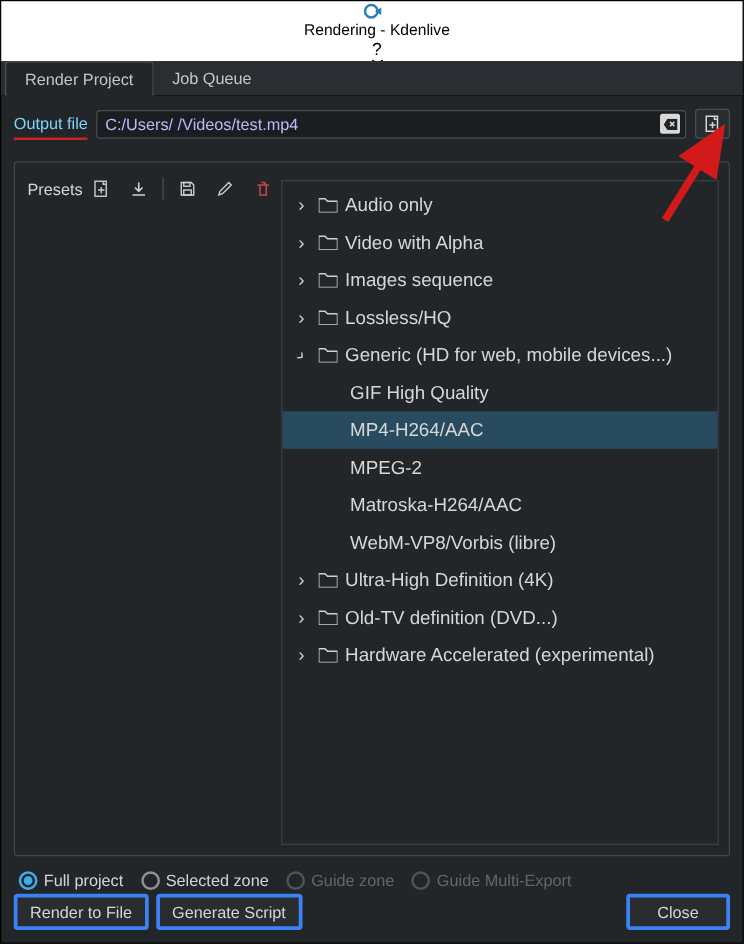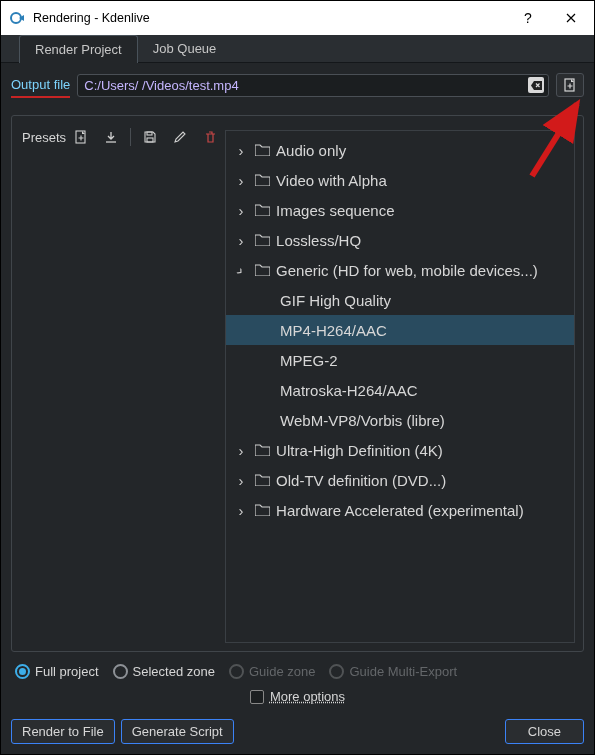"Rendering - Kdenlive" .titlebar { flex-direction: none -> column; height: 34px -> 48px }
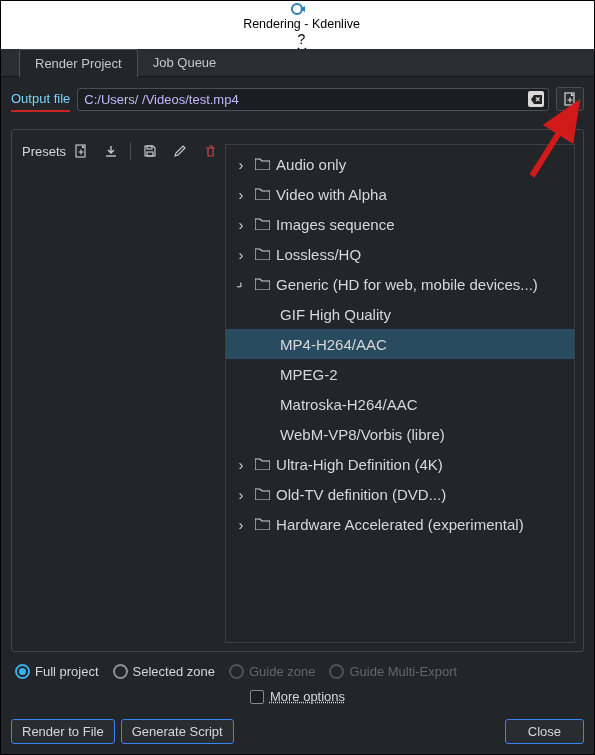"Render Project" .tabrow { padding-left: 18px -> 3px }
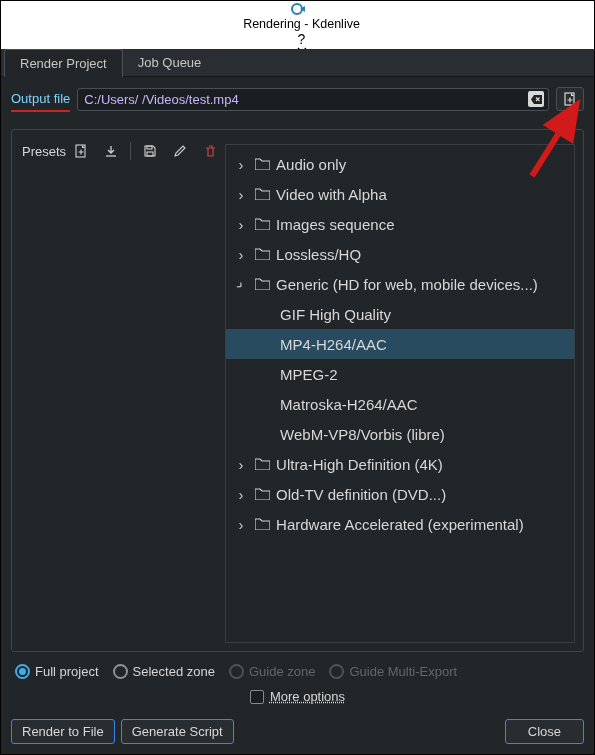"More options" div.more-row { html: <div> <span></span> <span>More options</span> </div> -> none }
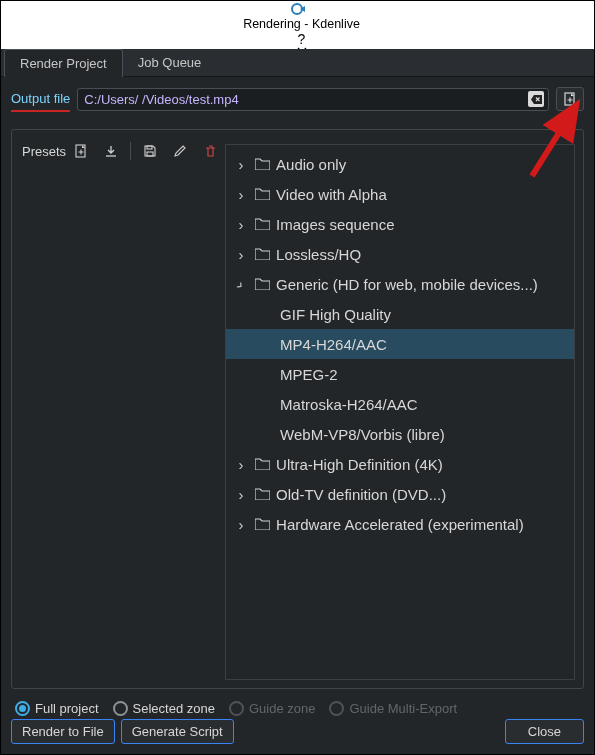"Render to File" .btn { border: 1px solid #3b82f6 -> 3px solid #3b82f6 }
